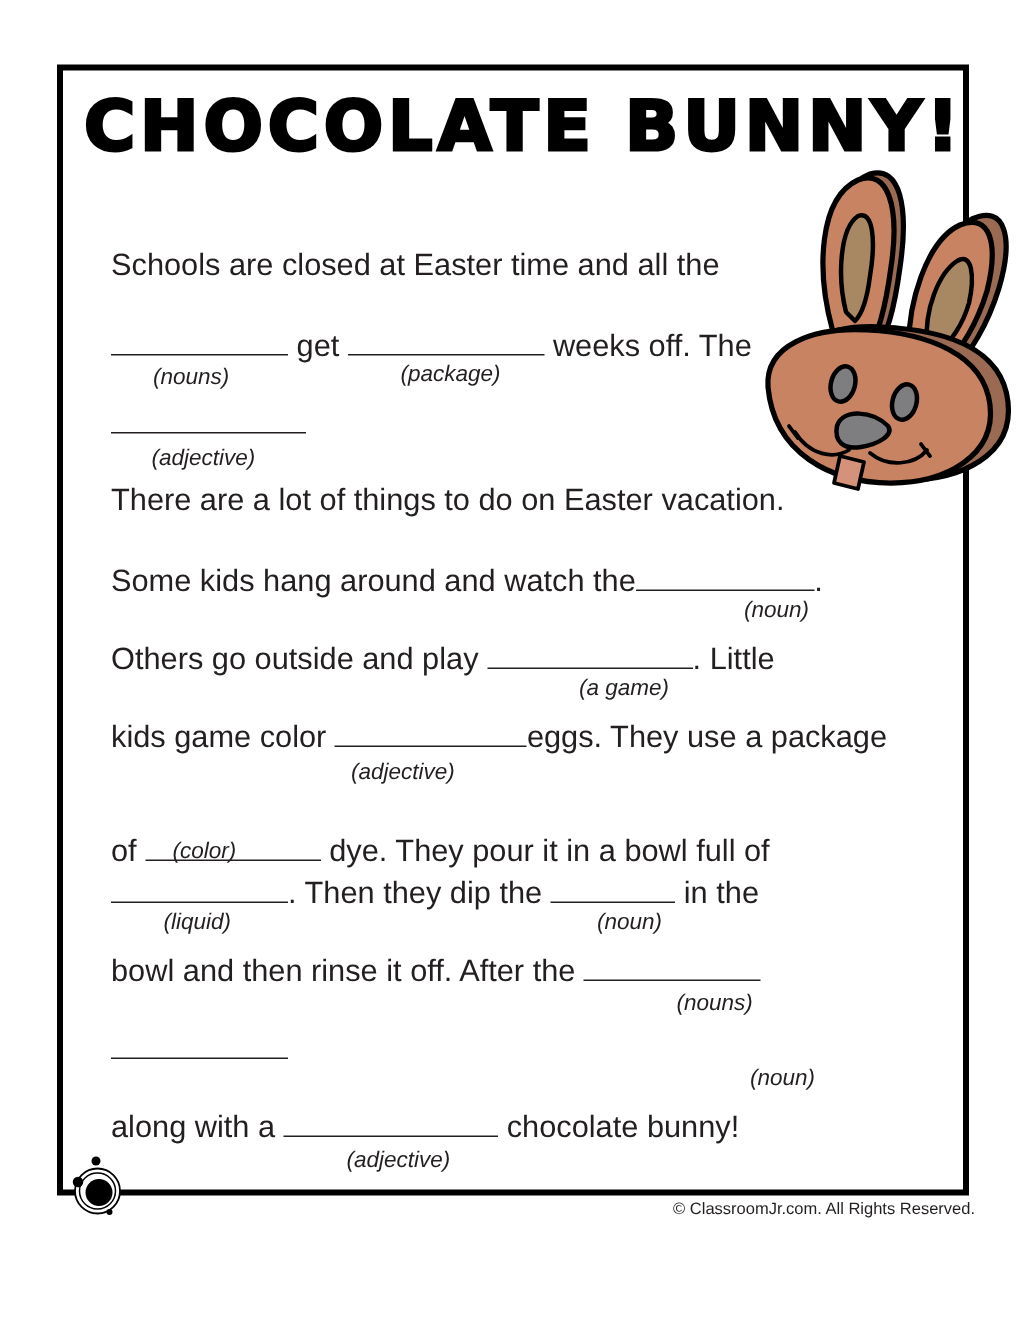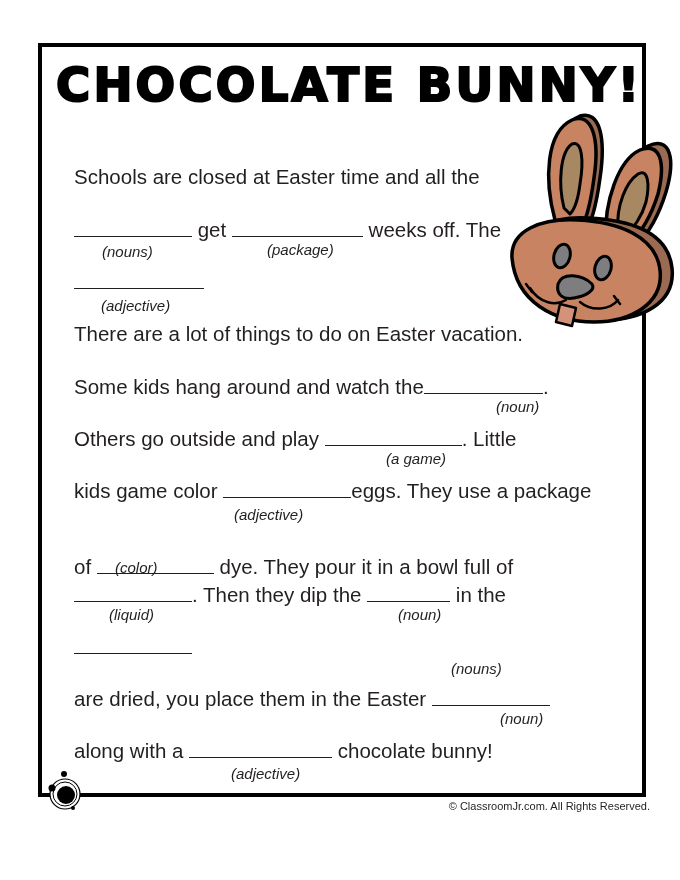"bowl and then rinse it" span { html: none -> <span>bowl and then rinse it off. After the </span> }
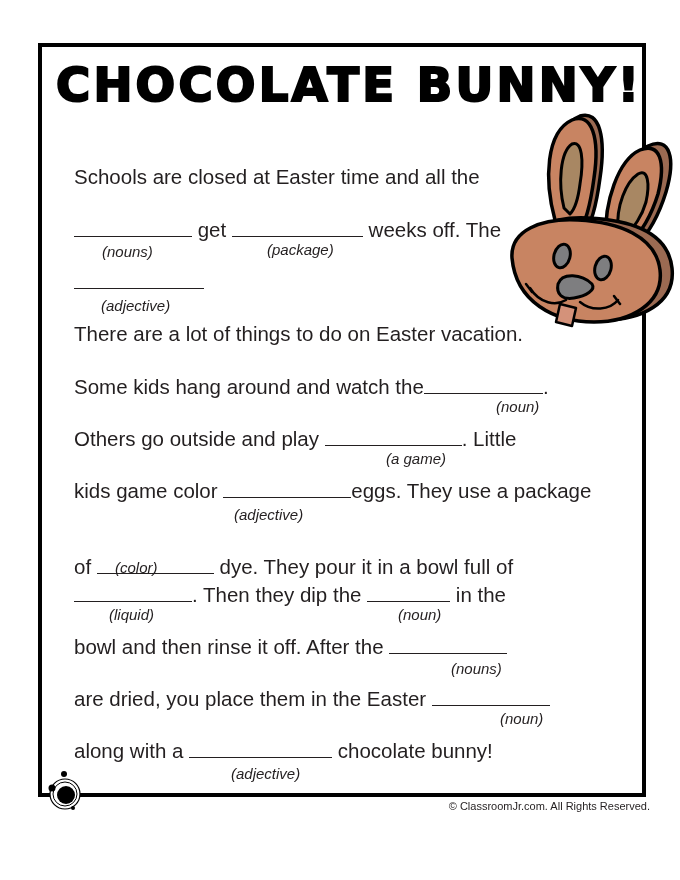"are dried, you place them" span { html: <span>are dried, you place them in the Easter </span> -> none }
